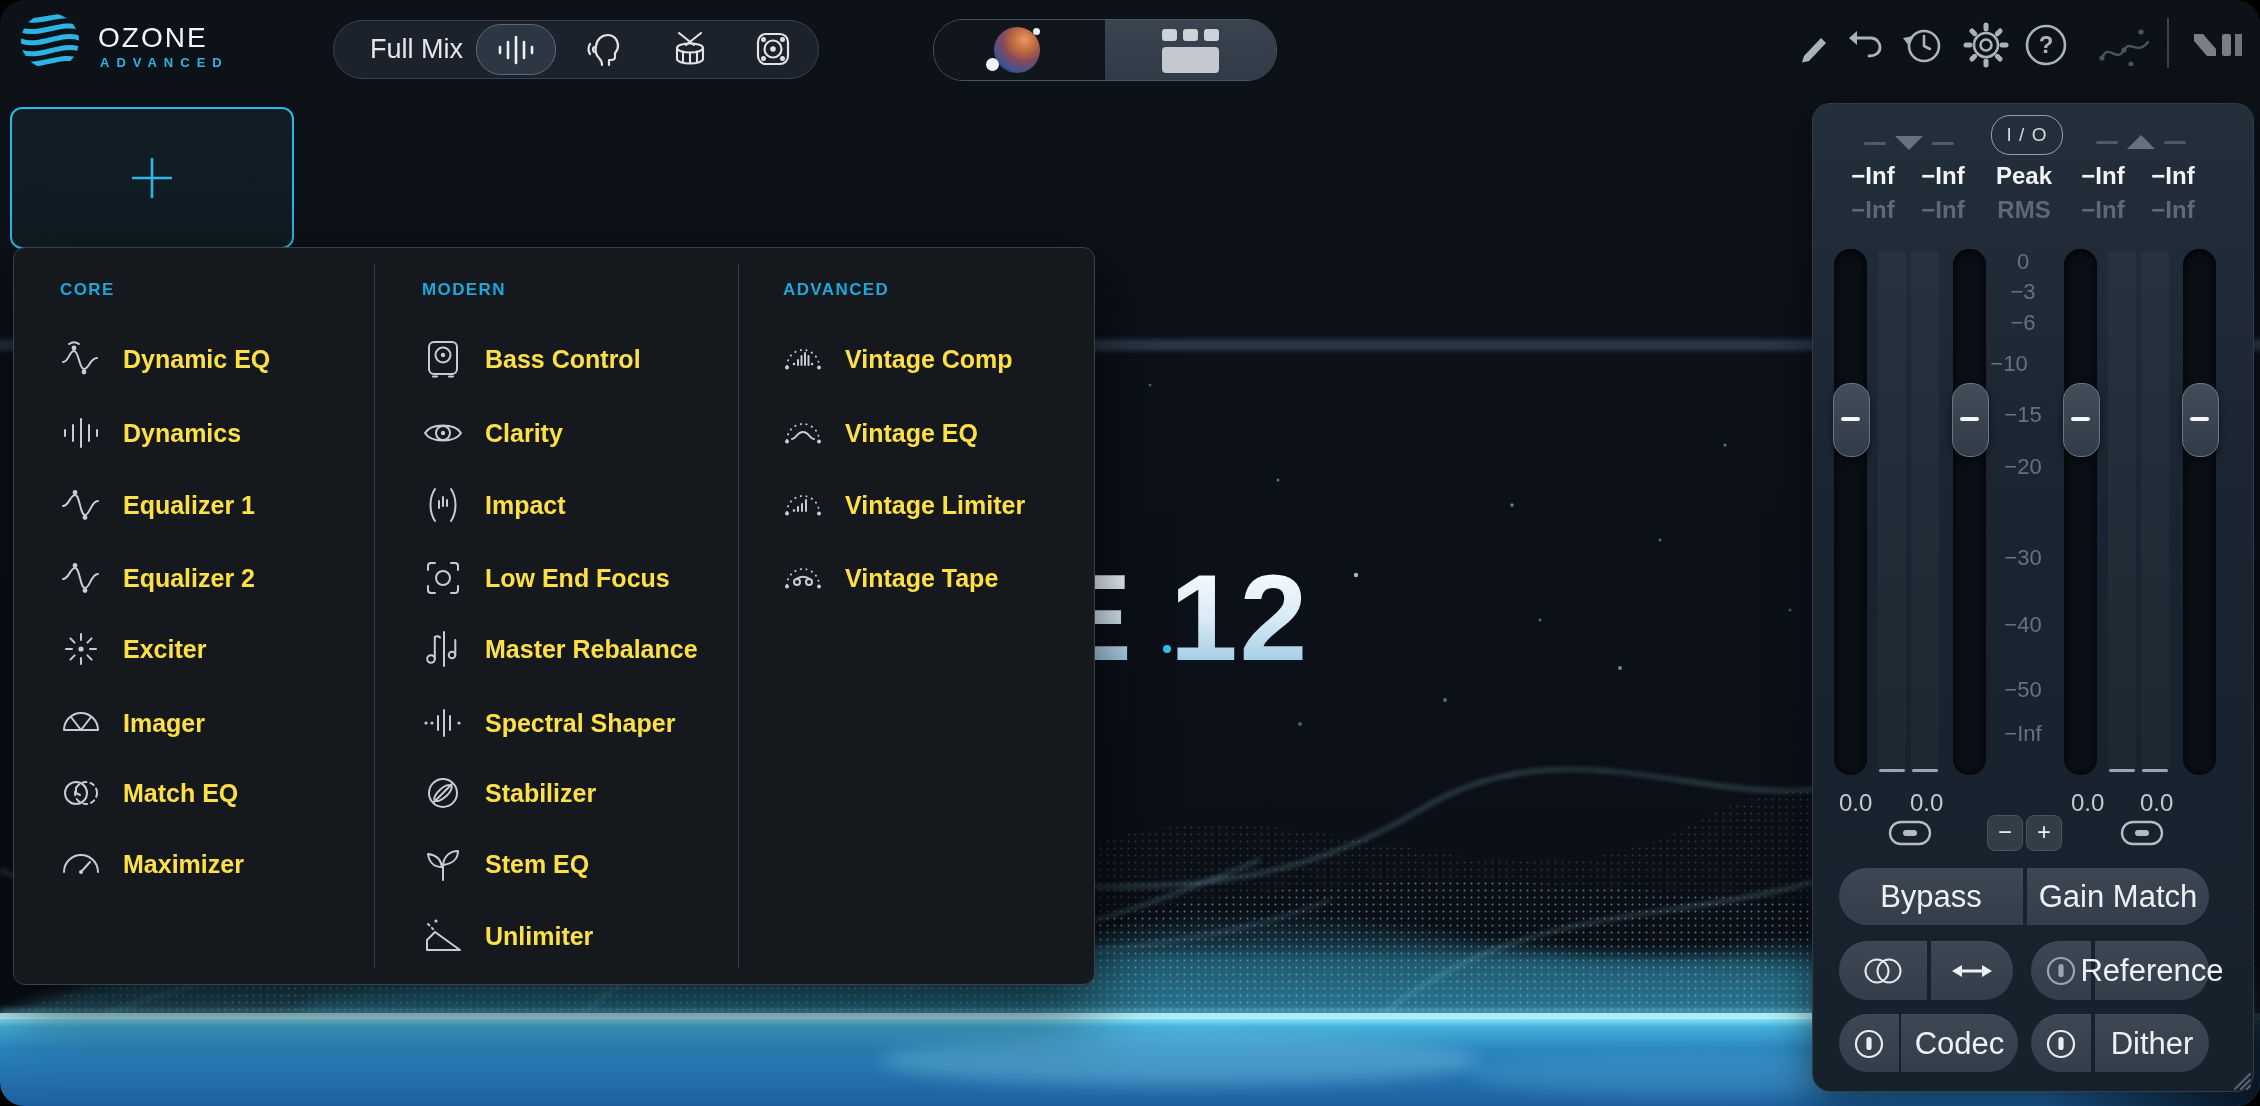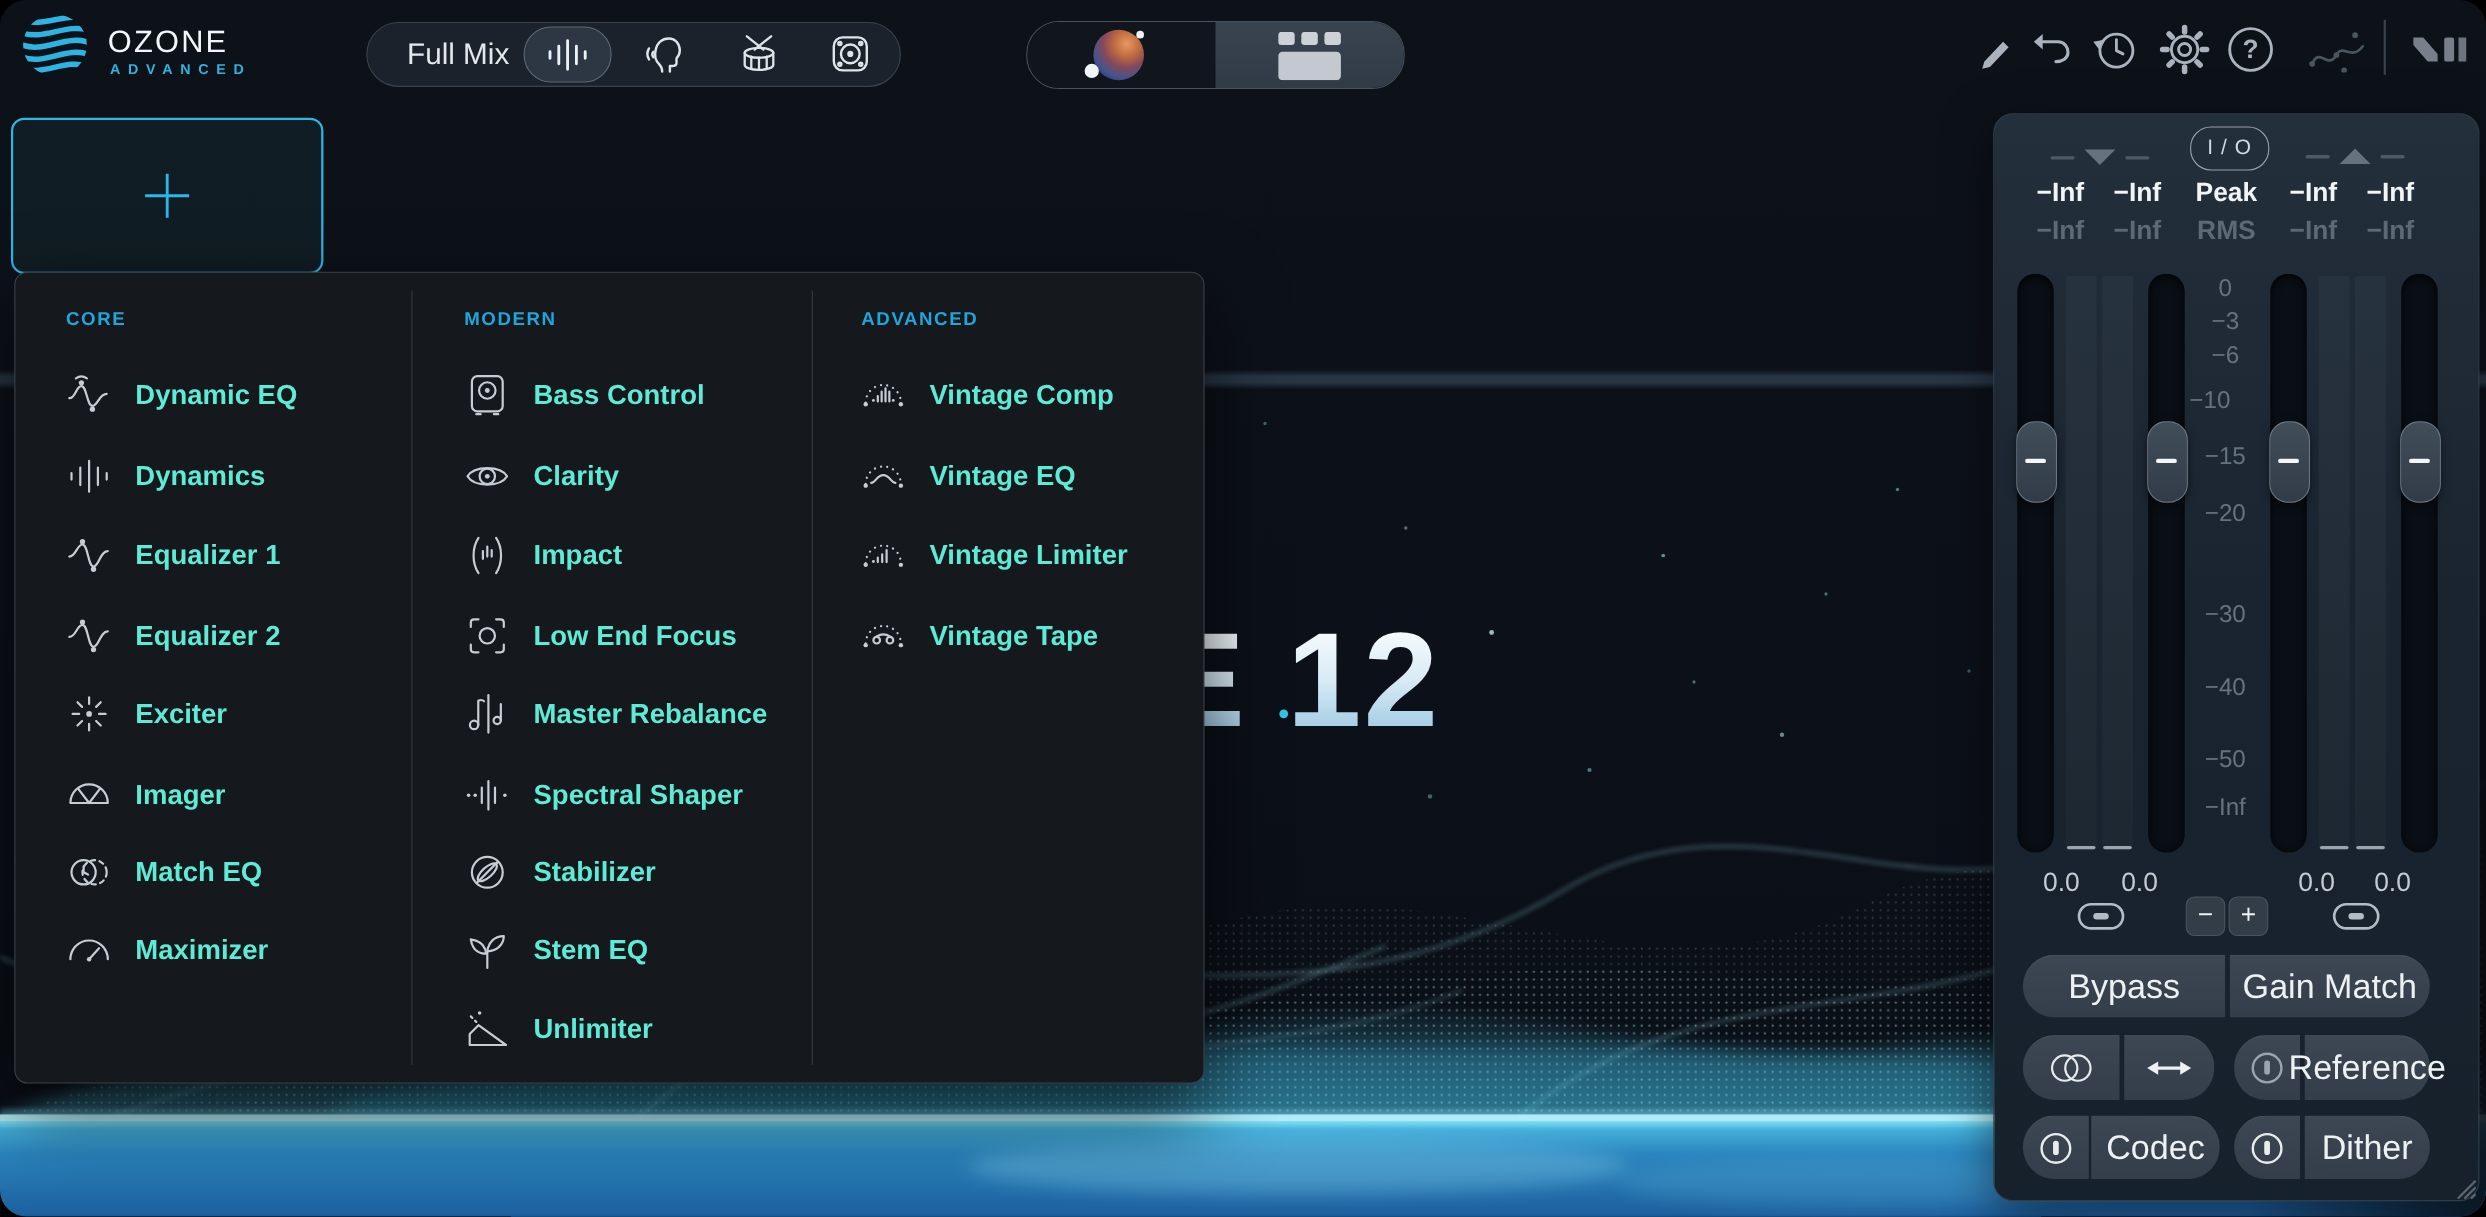"Dynamic EQ" .mi .lbl { color: #5eead4 -> #fde047 }
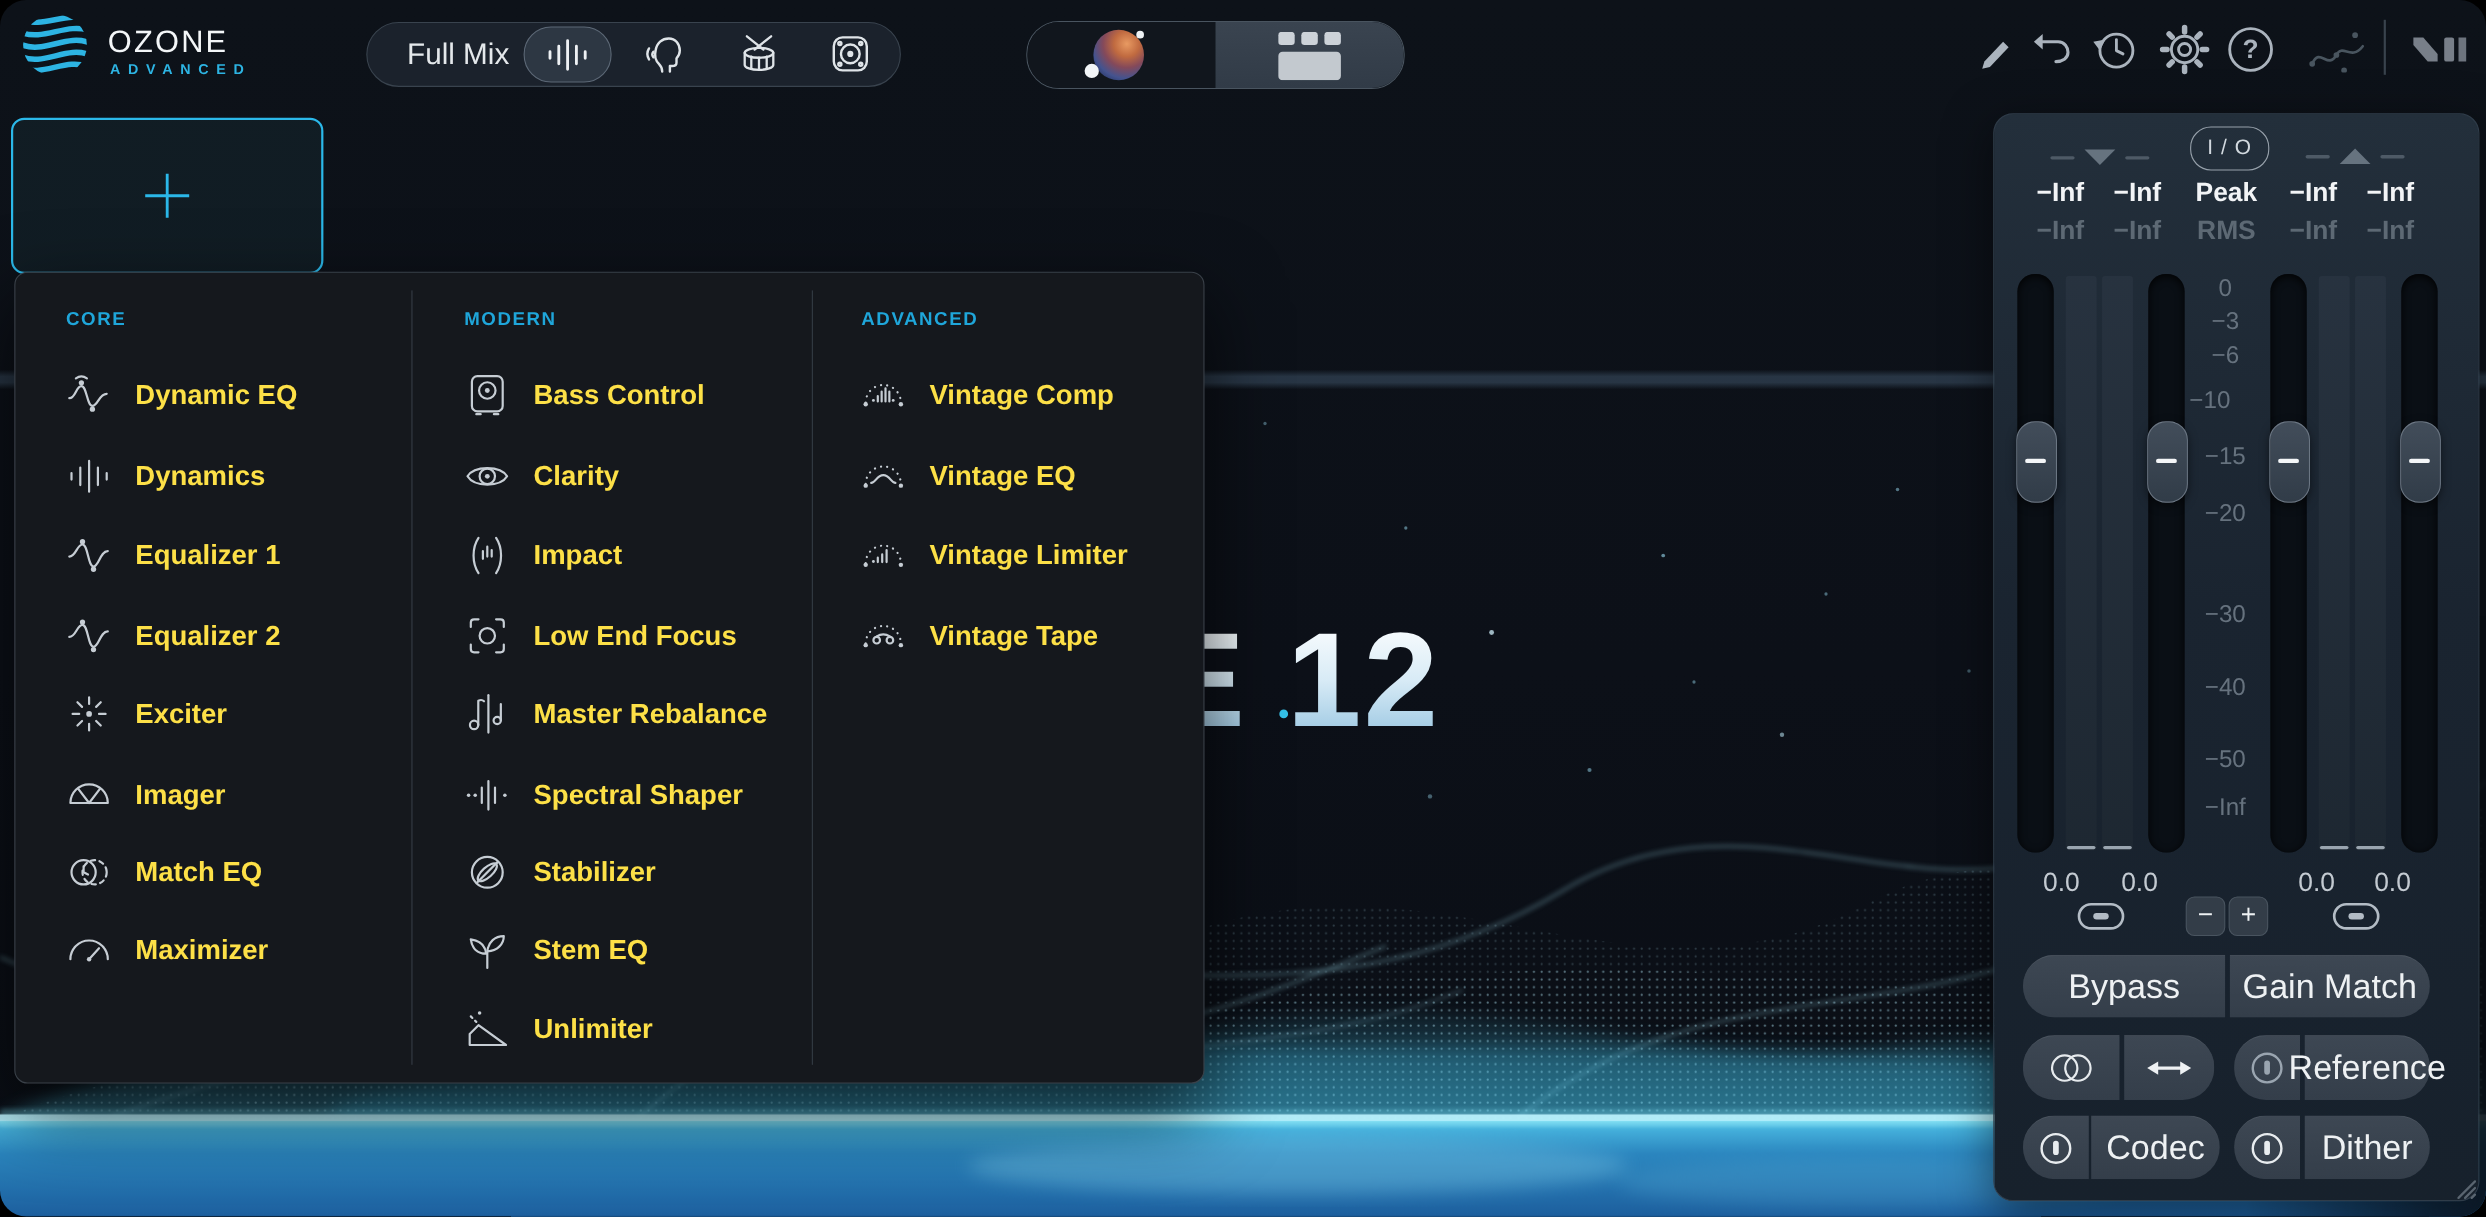"0.0" .gain { text-align: center -> none }
